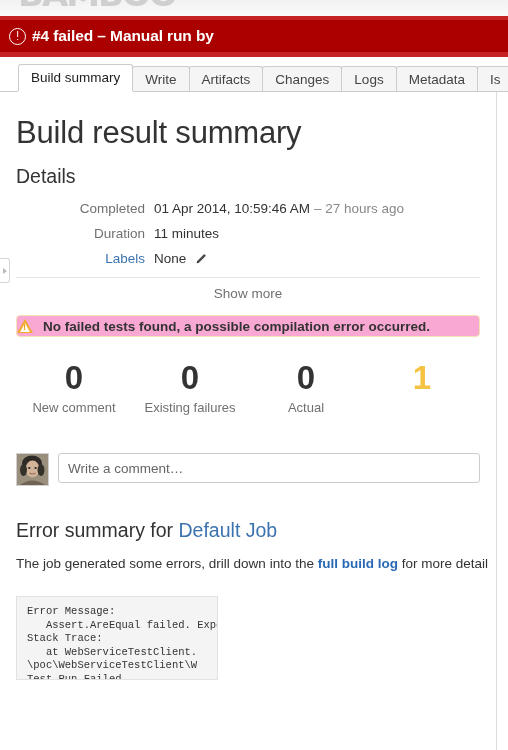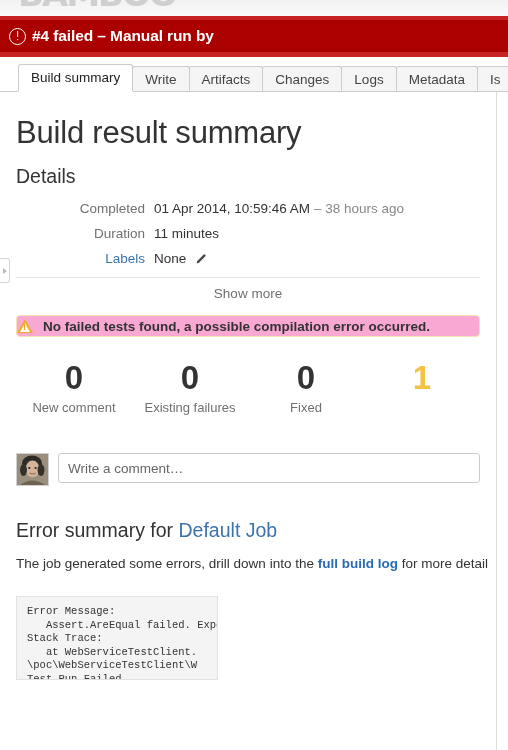"– 38 hours ago" span.dim { text: 38 -> 27 }
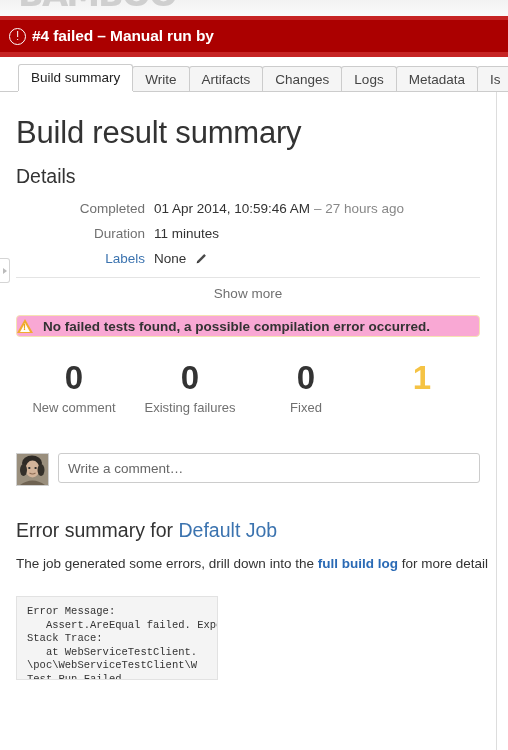"Fixed" div.stat-label { text: Fixed -> Actual }
